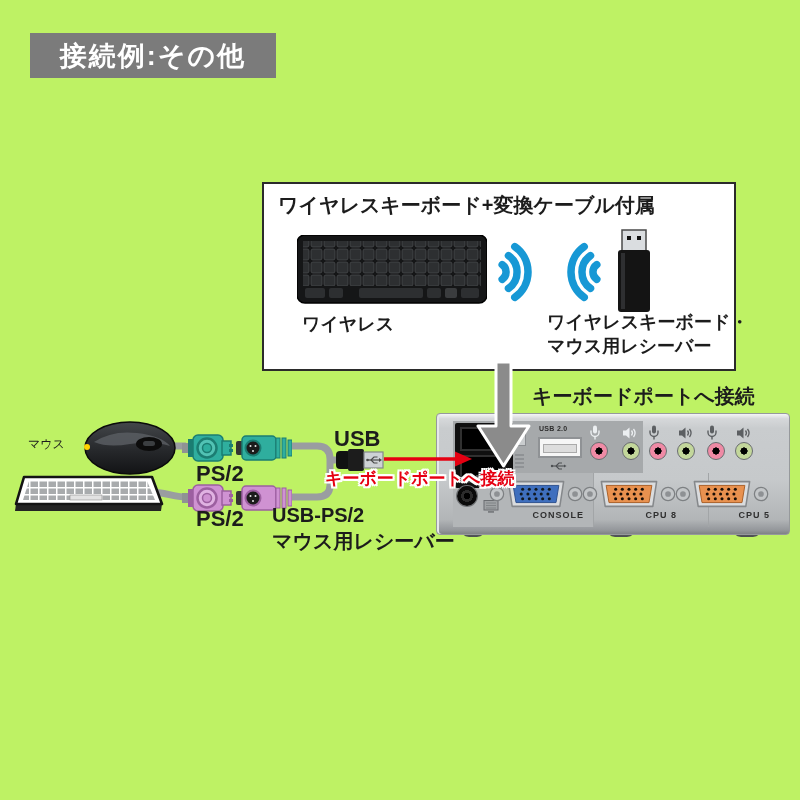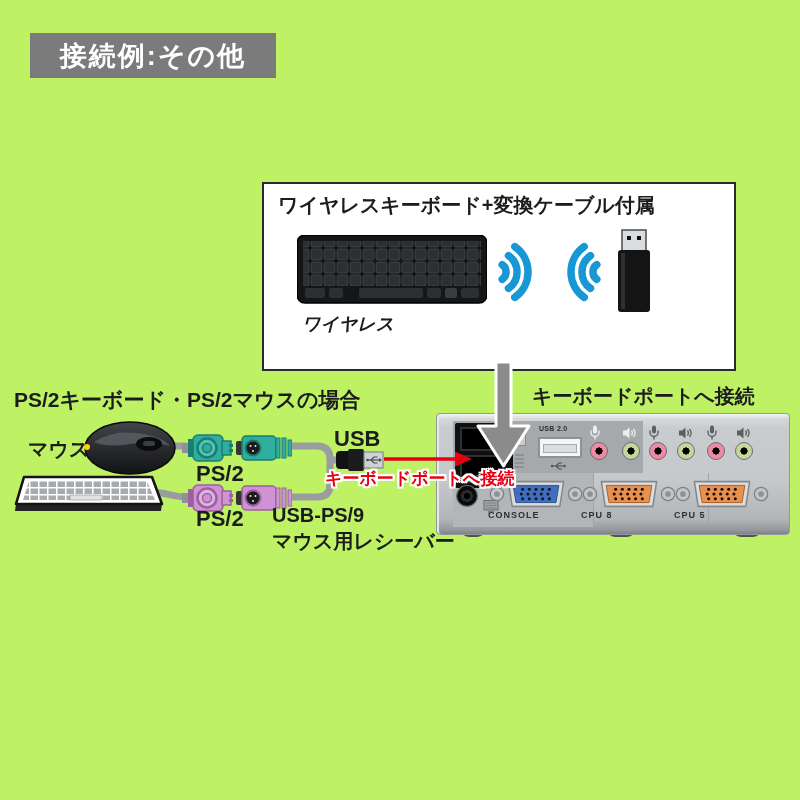"ワイヤレス" div.wlabel { font-style: italic -> none }
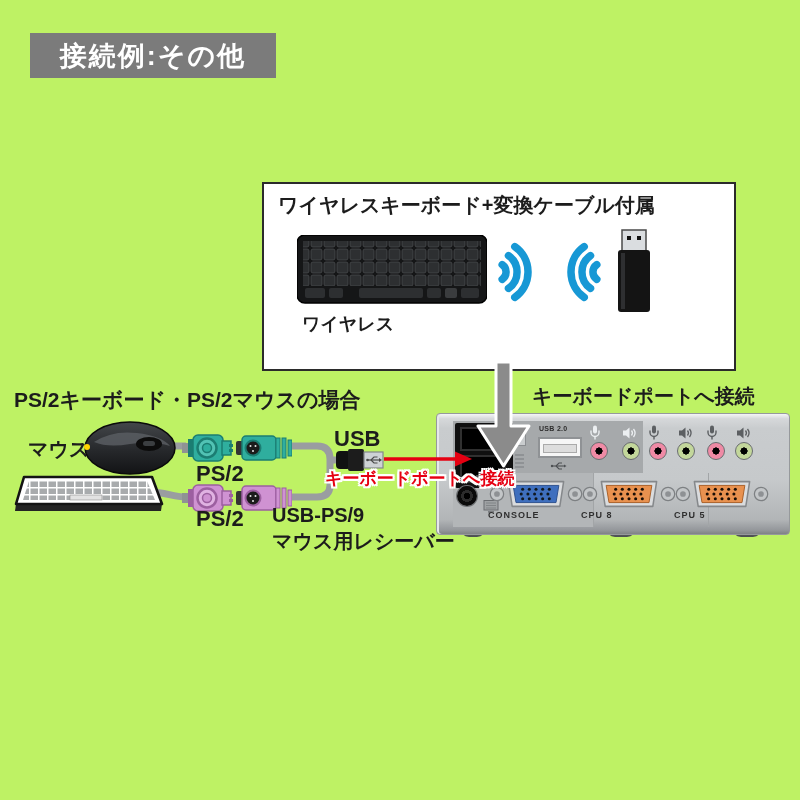"ワイヤレスキーボード・" div.wlabel { html: none -> <div> <div>ワイヤレスキーボード・</div> <div>マウス用レシーバー</div> </div> }
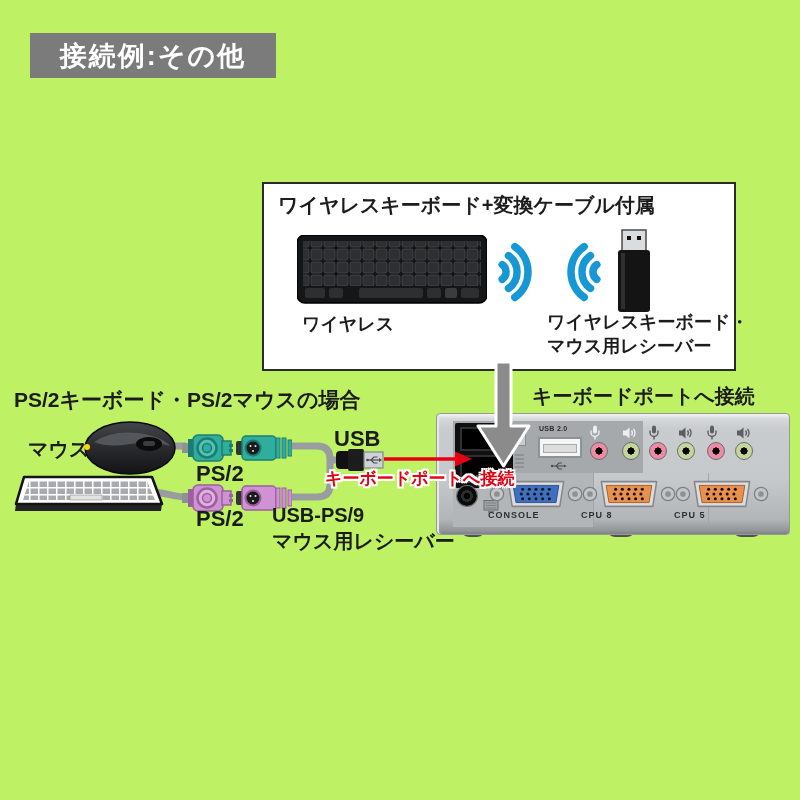"PS/2キーボード・PS/2マウスの場合" div.abs { html: <div>PS/2キーボード・PS/2マウスの場合</div> -> none }
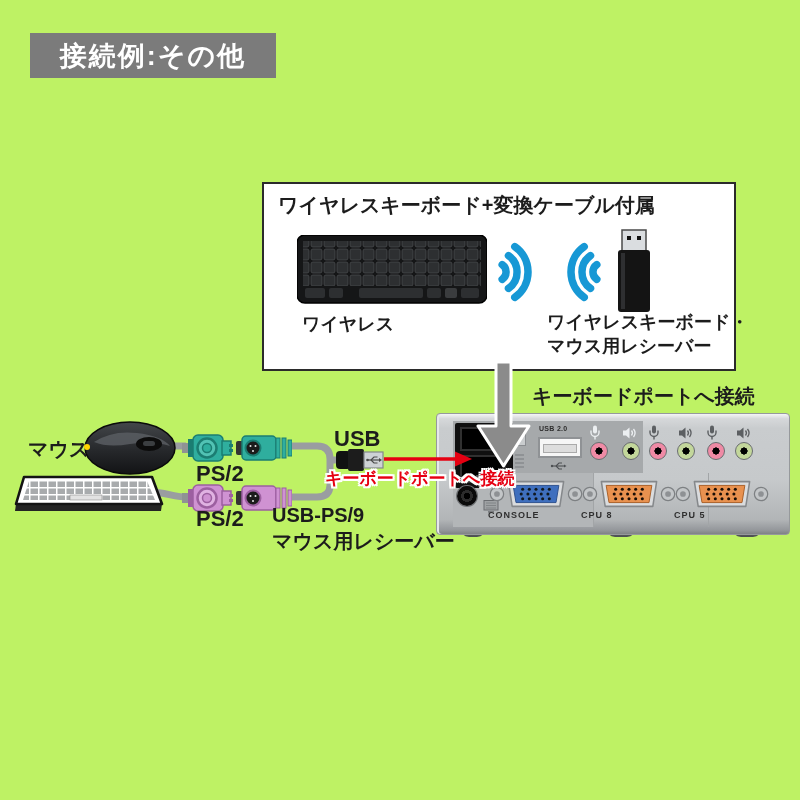"マウス" .jp-label { font-size: 20px -> 12px; font-weight: bold -> normal }
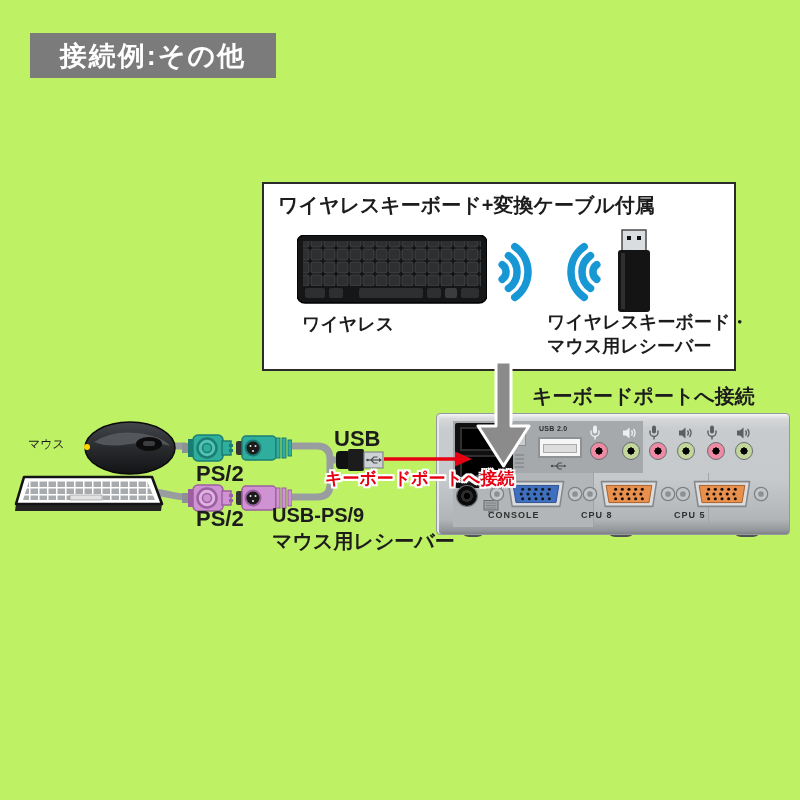"USB-PS/9" div { text: USB-PS/9 -> USB-PS/2 }
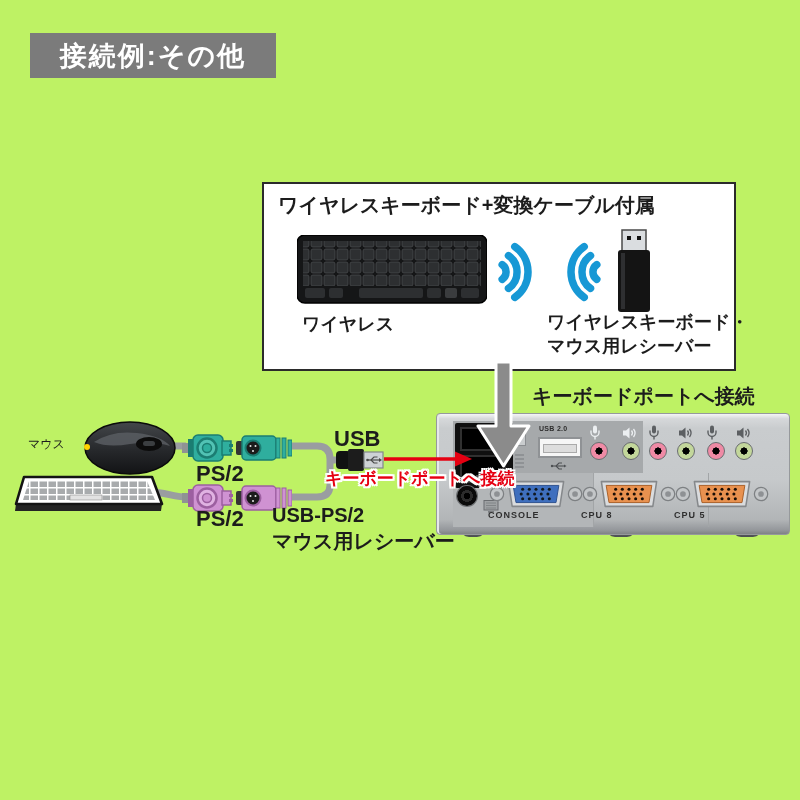"CONSOLE" .vga-label { text-align: left -> right }
